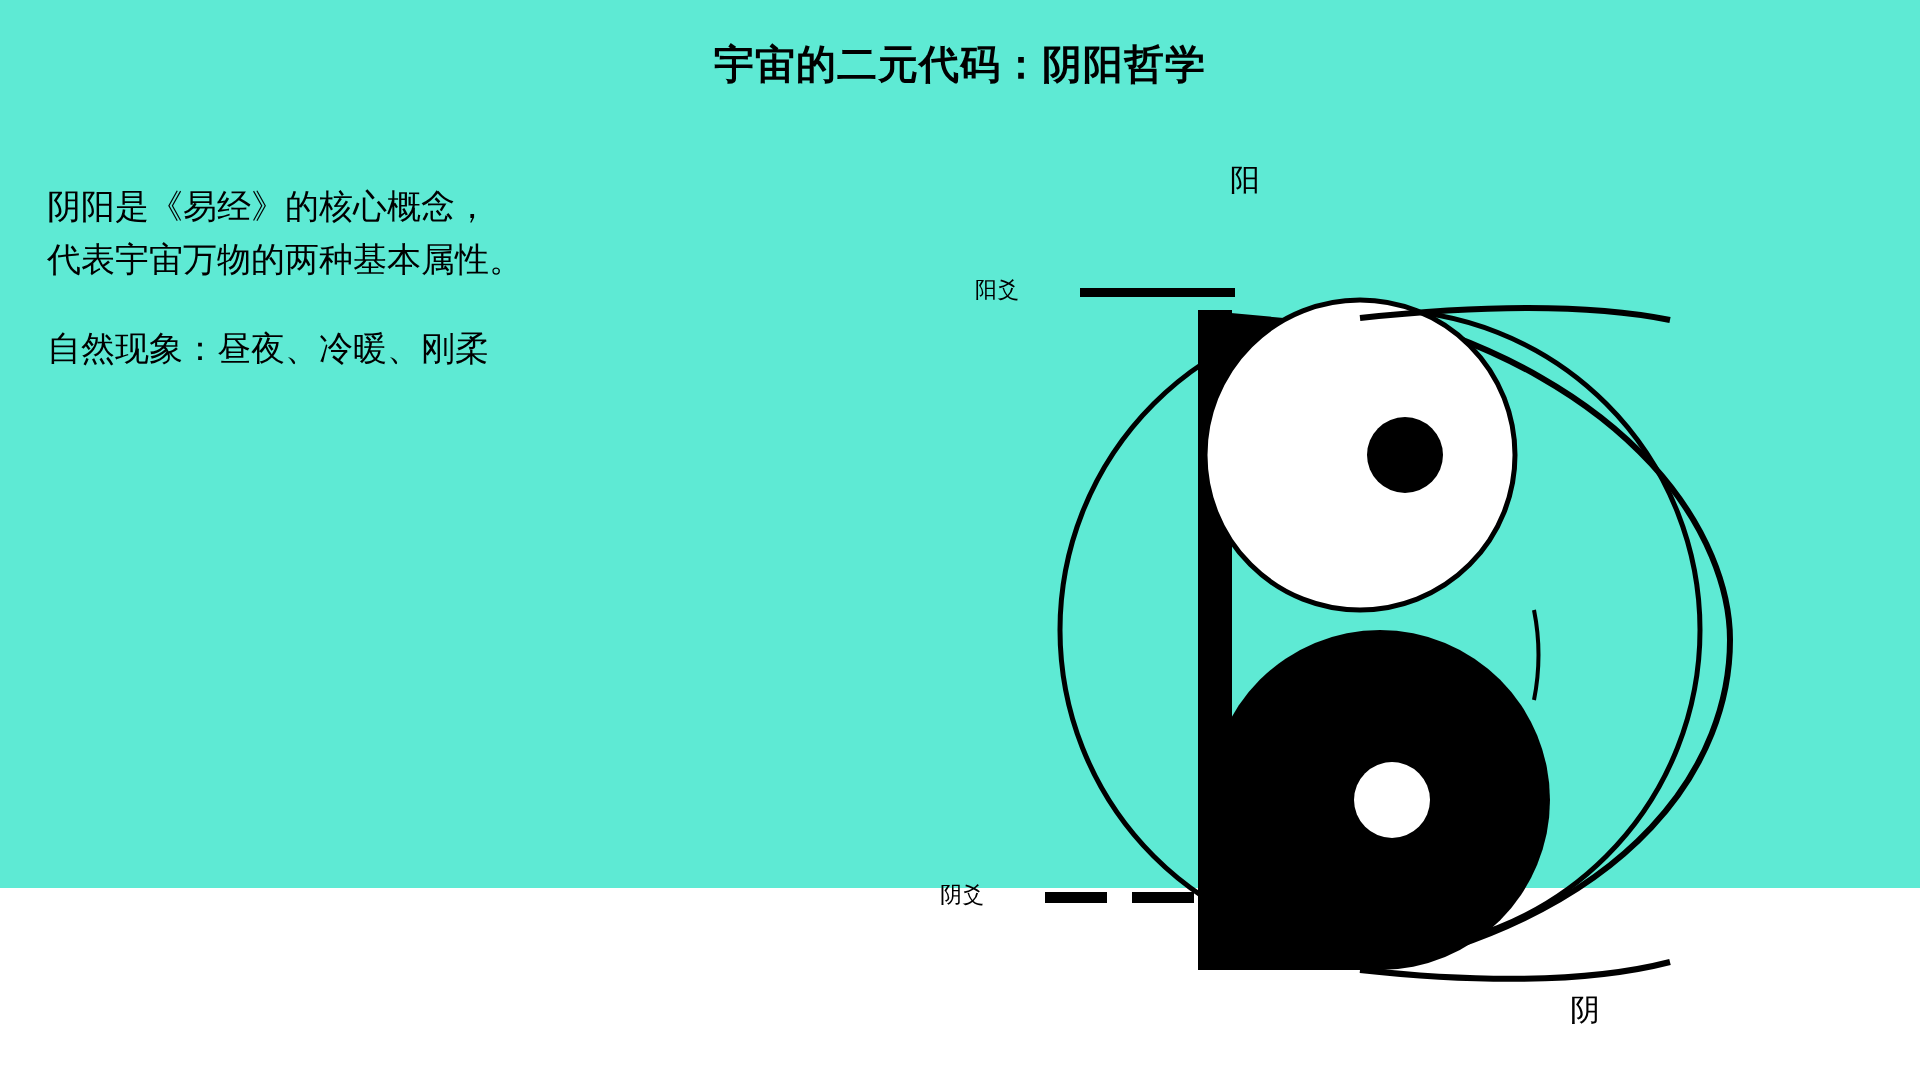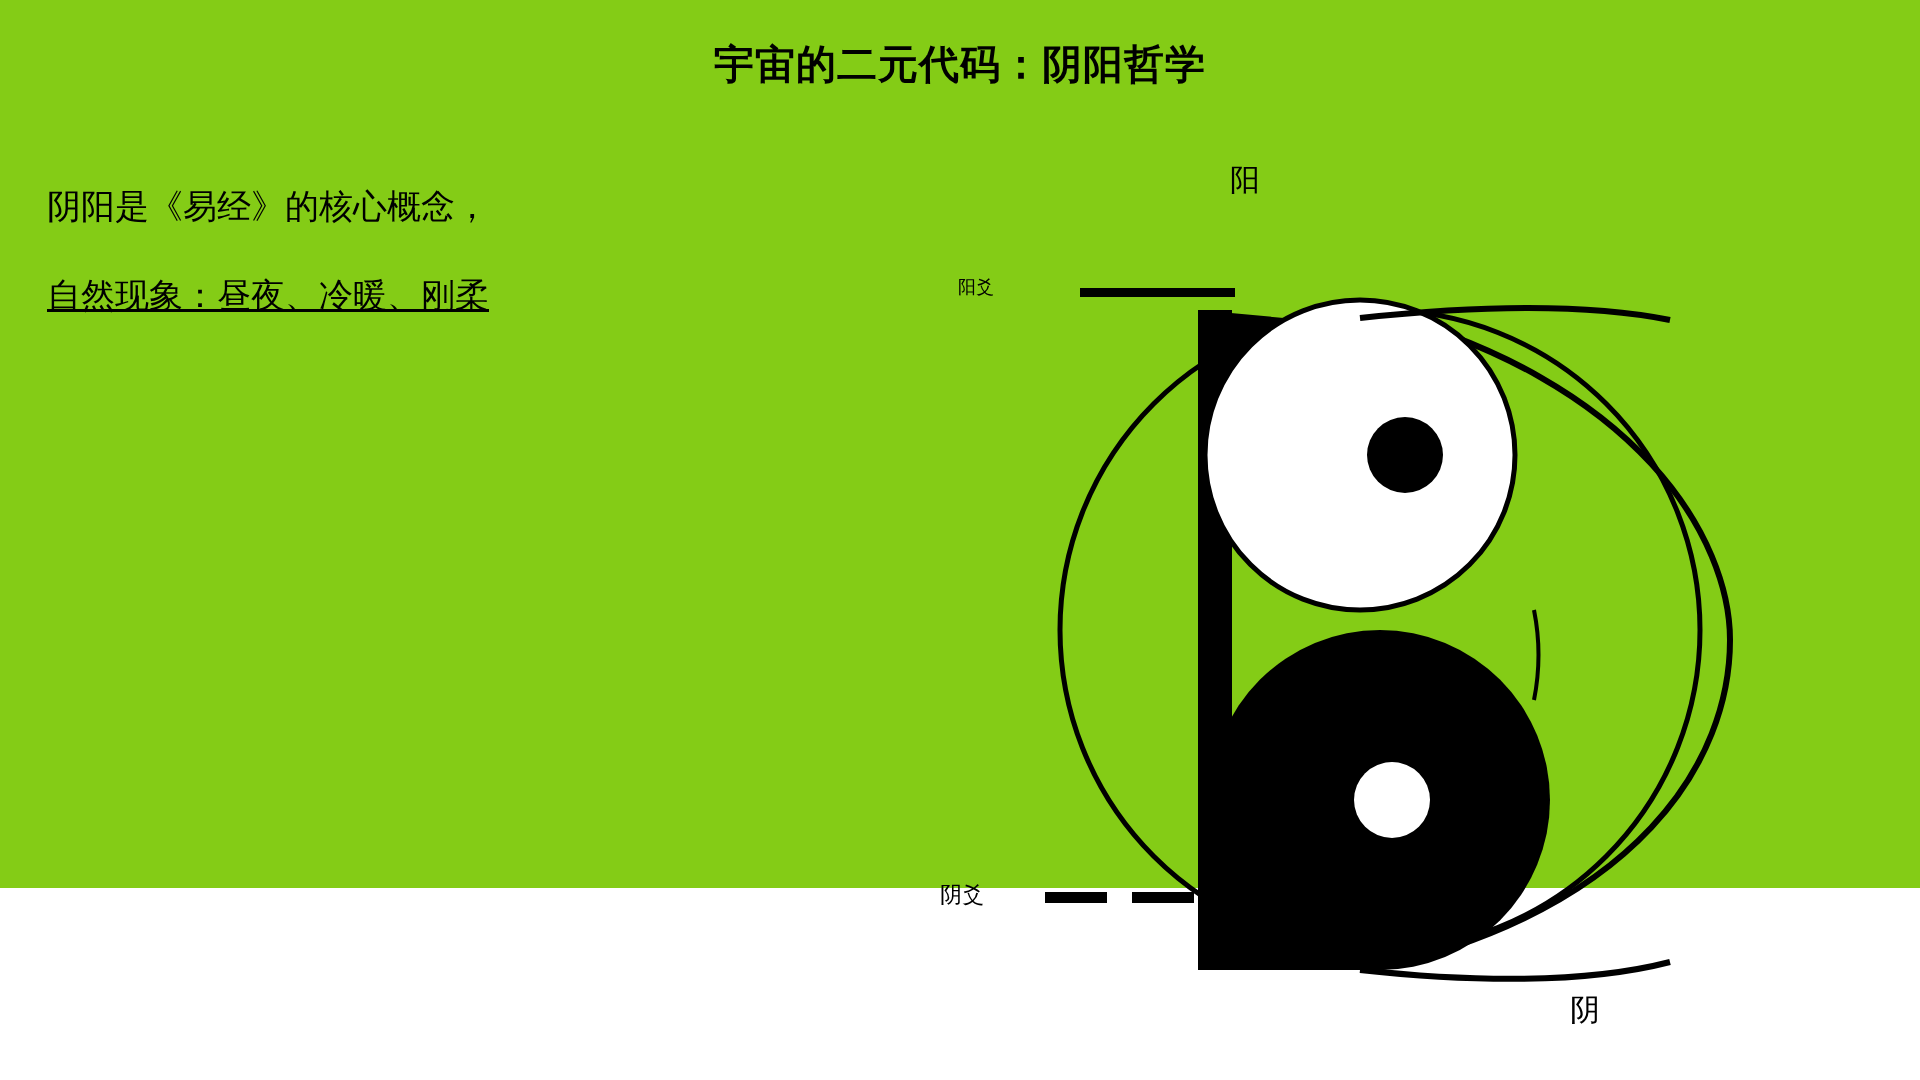"宇宙的二元代码：阴阳哲学" #page { background: #84cc16 -> #5eead4 }
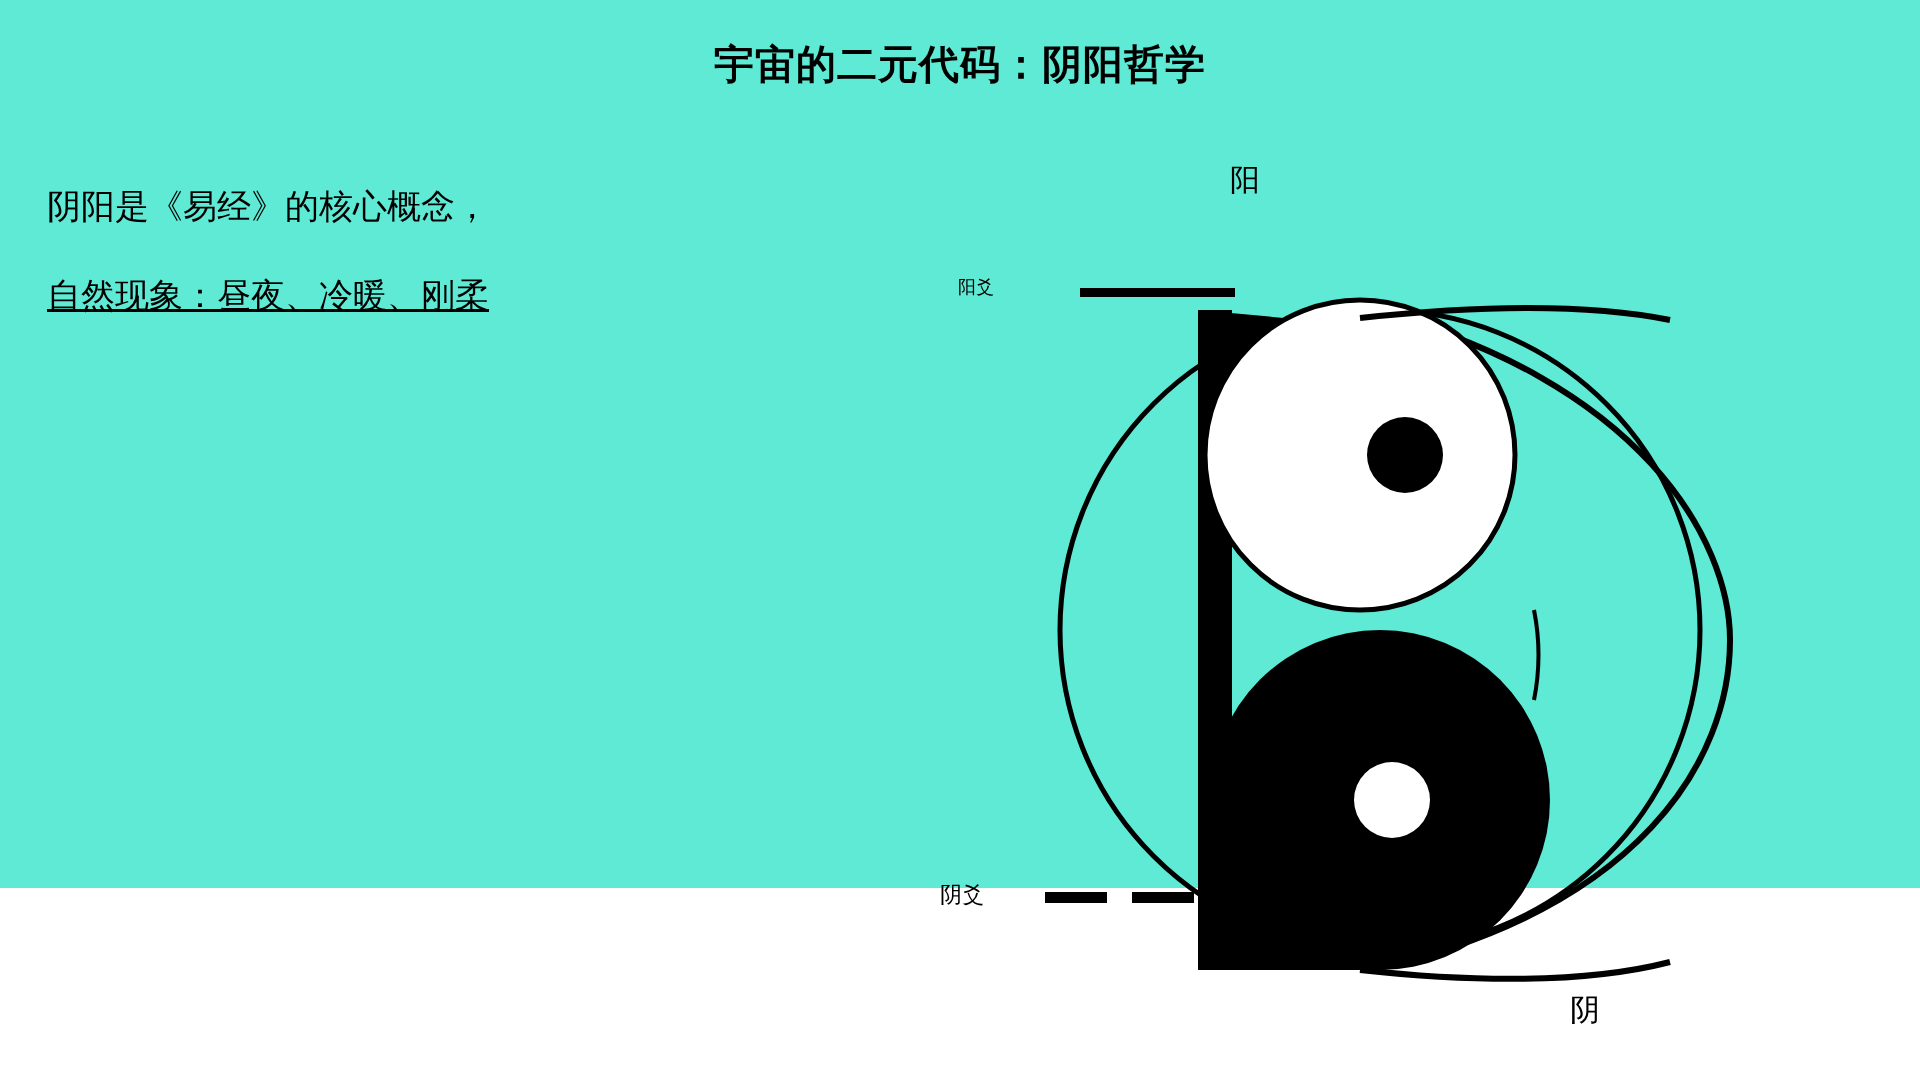"代表宇宙万物的两种基本属性。" div.text-line { html: none -> <div>代表宇宙万物的两种基本属性。</div> }
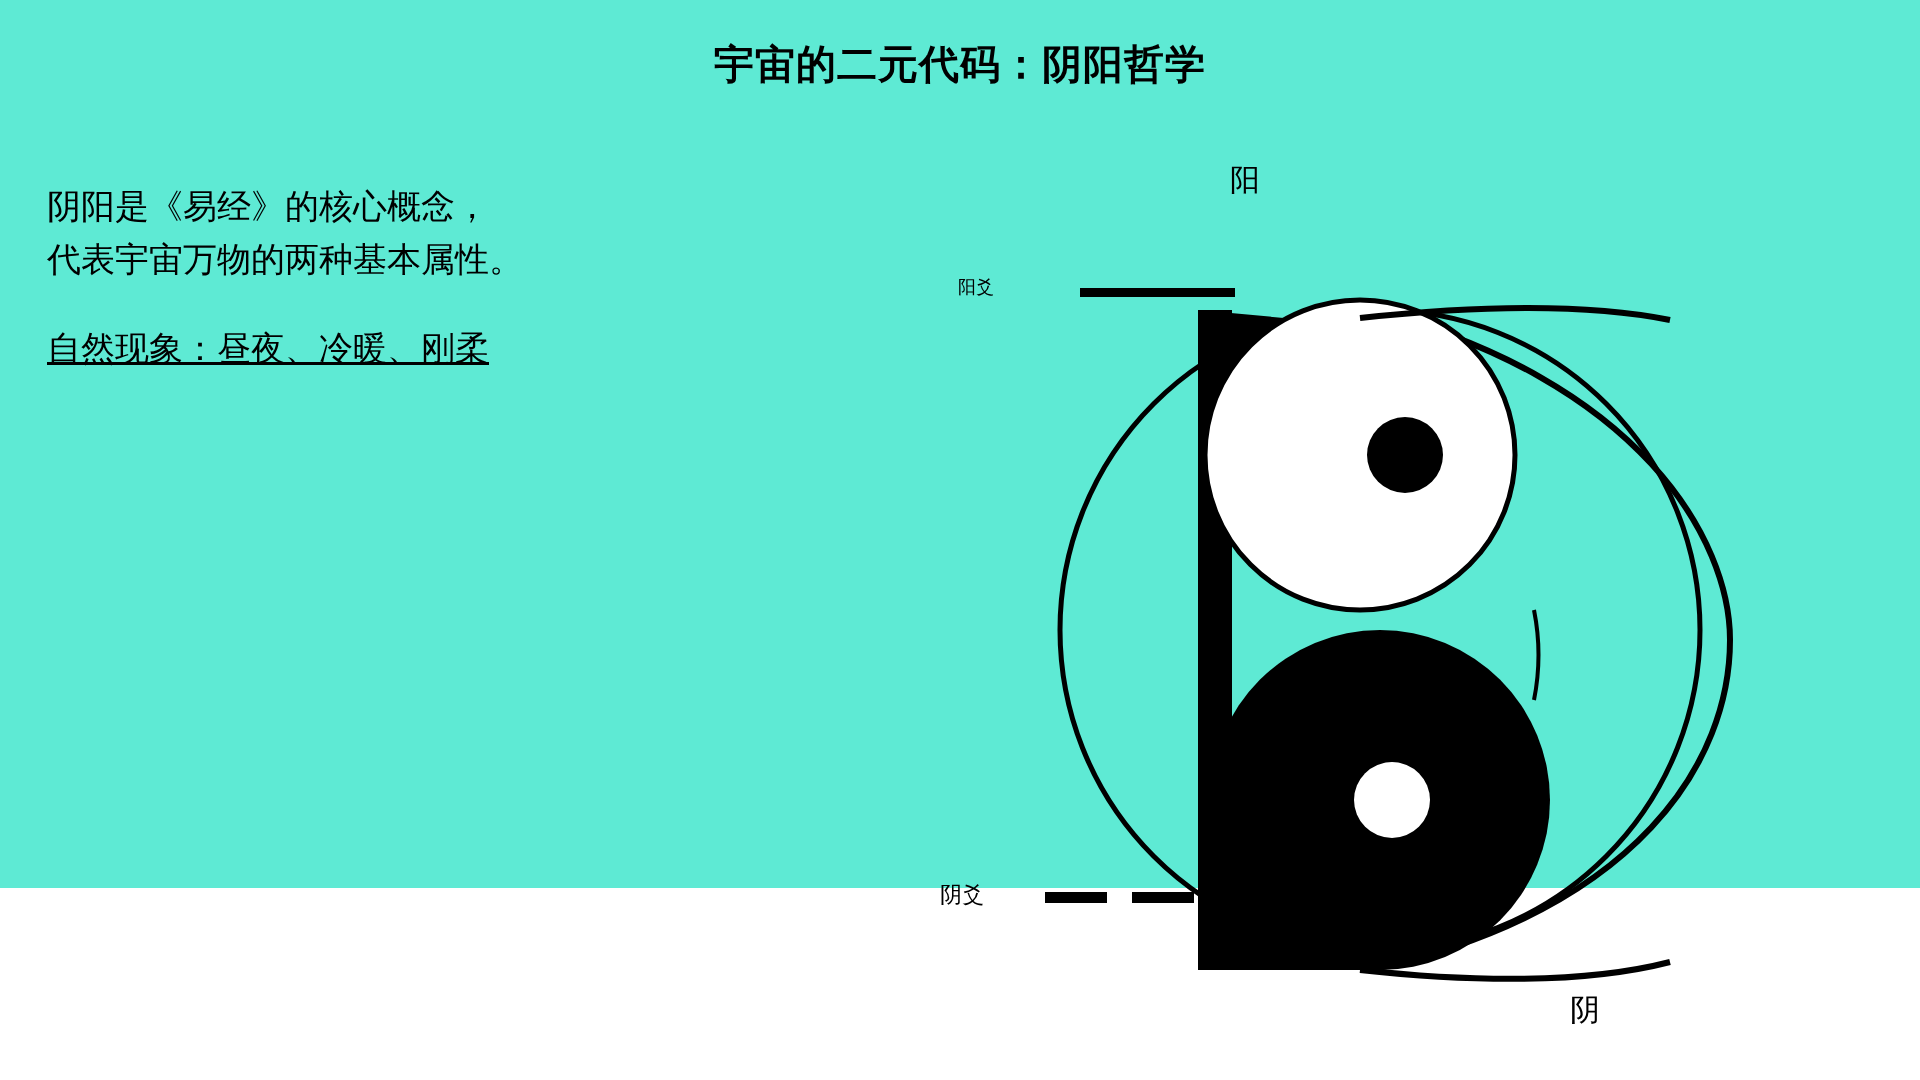"阳爻" #label-yangyao { font-size: 18px -> 22px; left: 18px -> 35px }
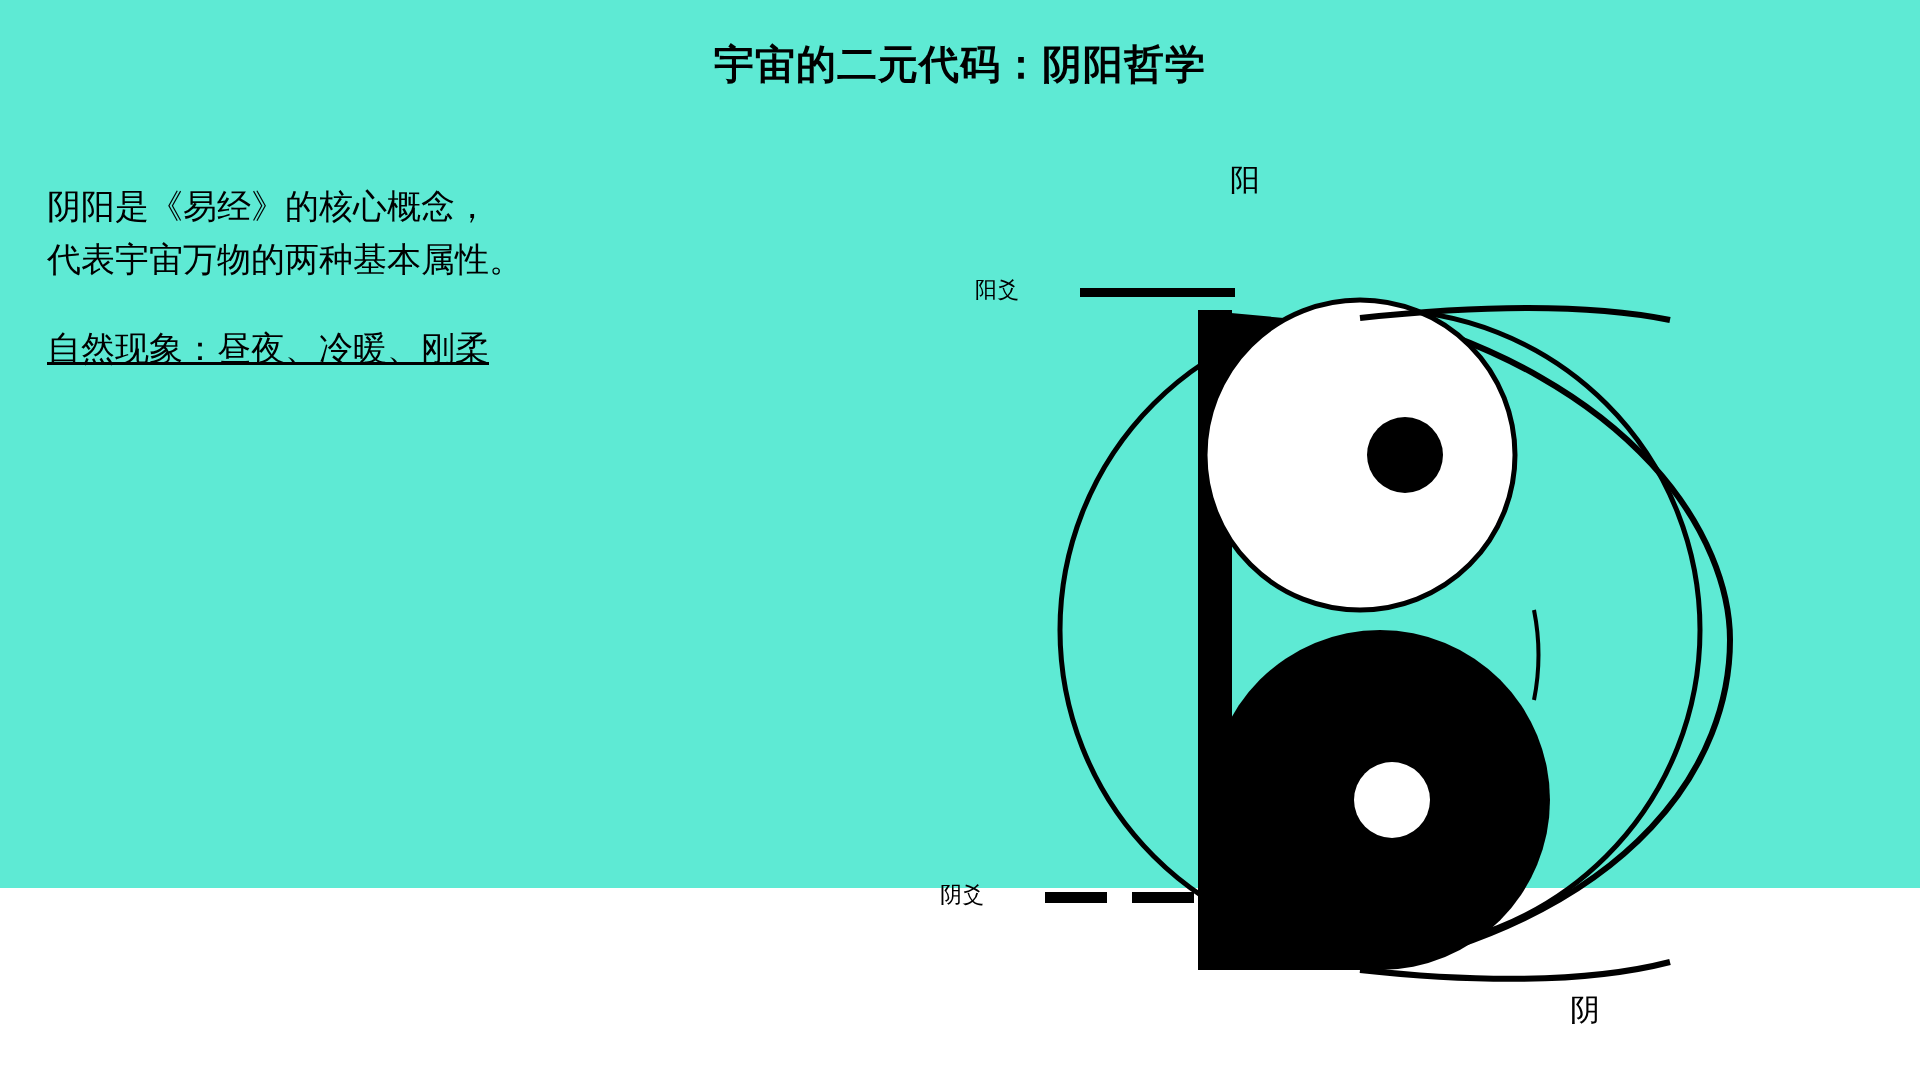"自然现象：昼夜、冷暖、刚柔" .para + .para { text-decoration: underline -> none }
